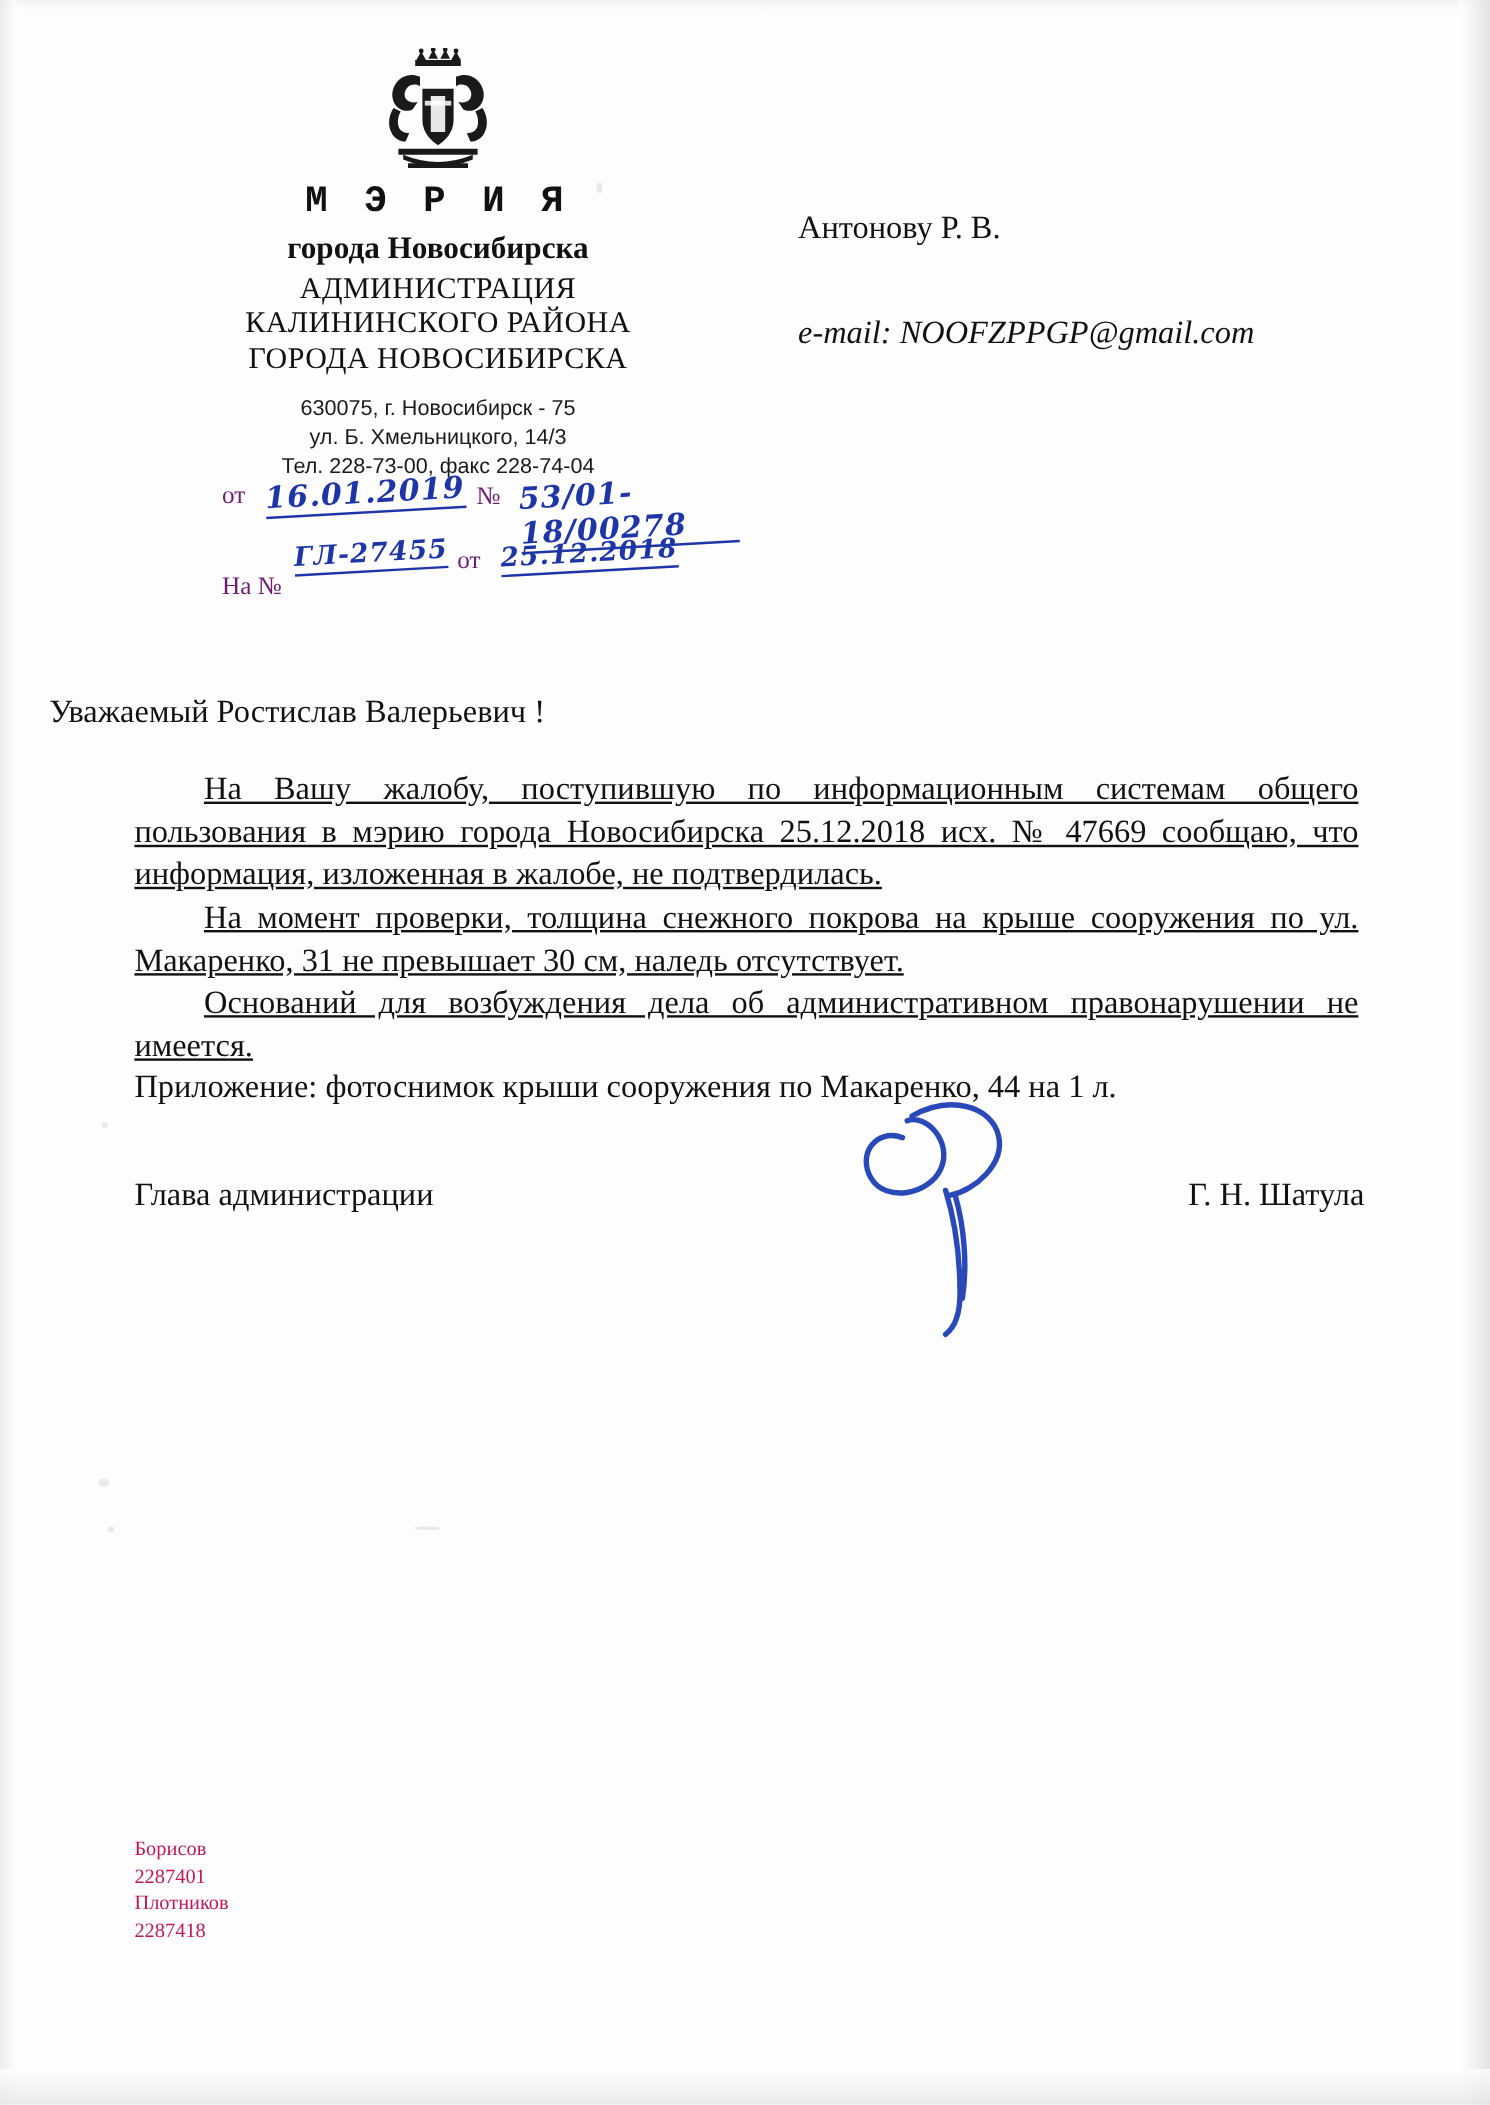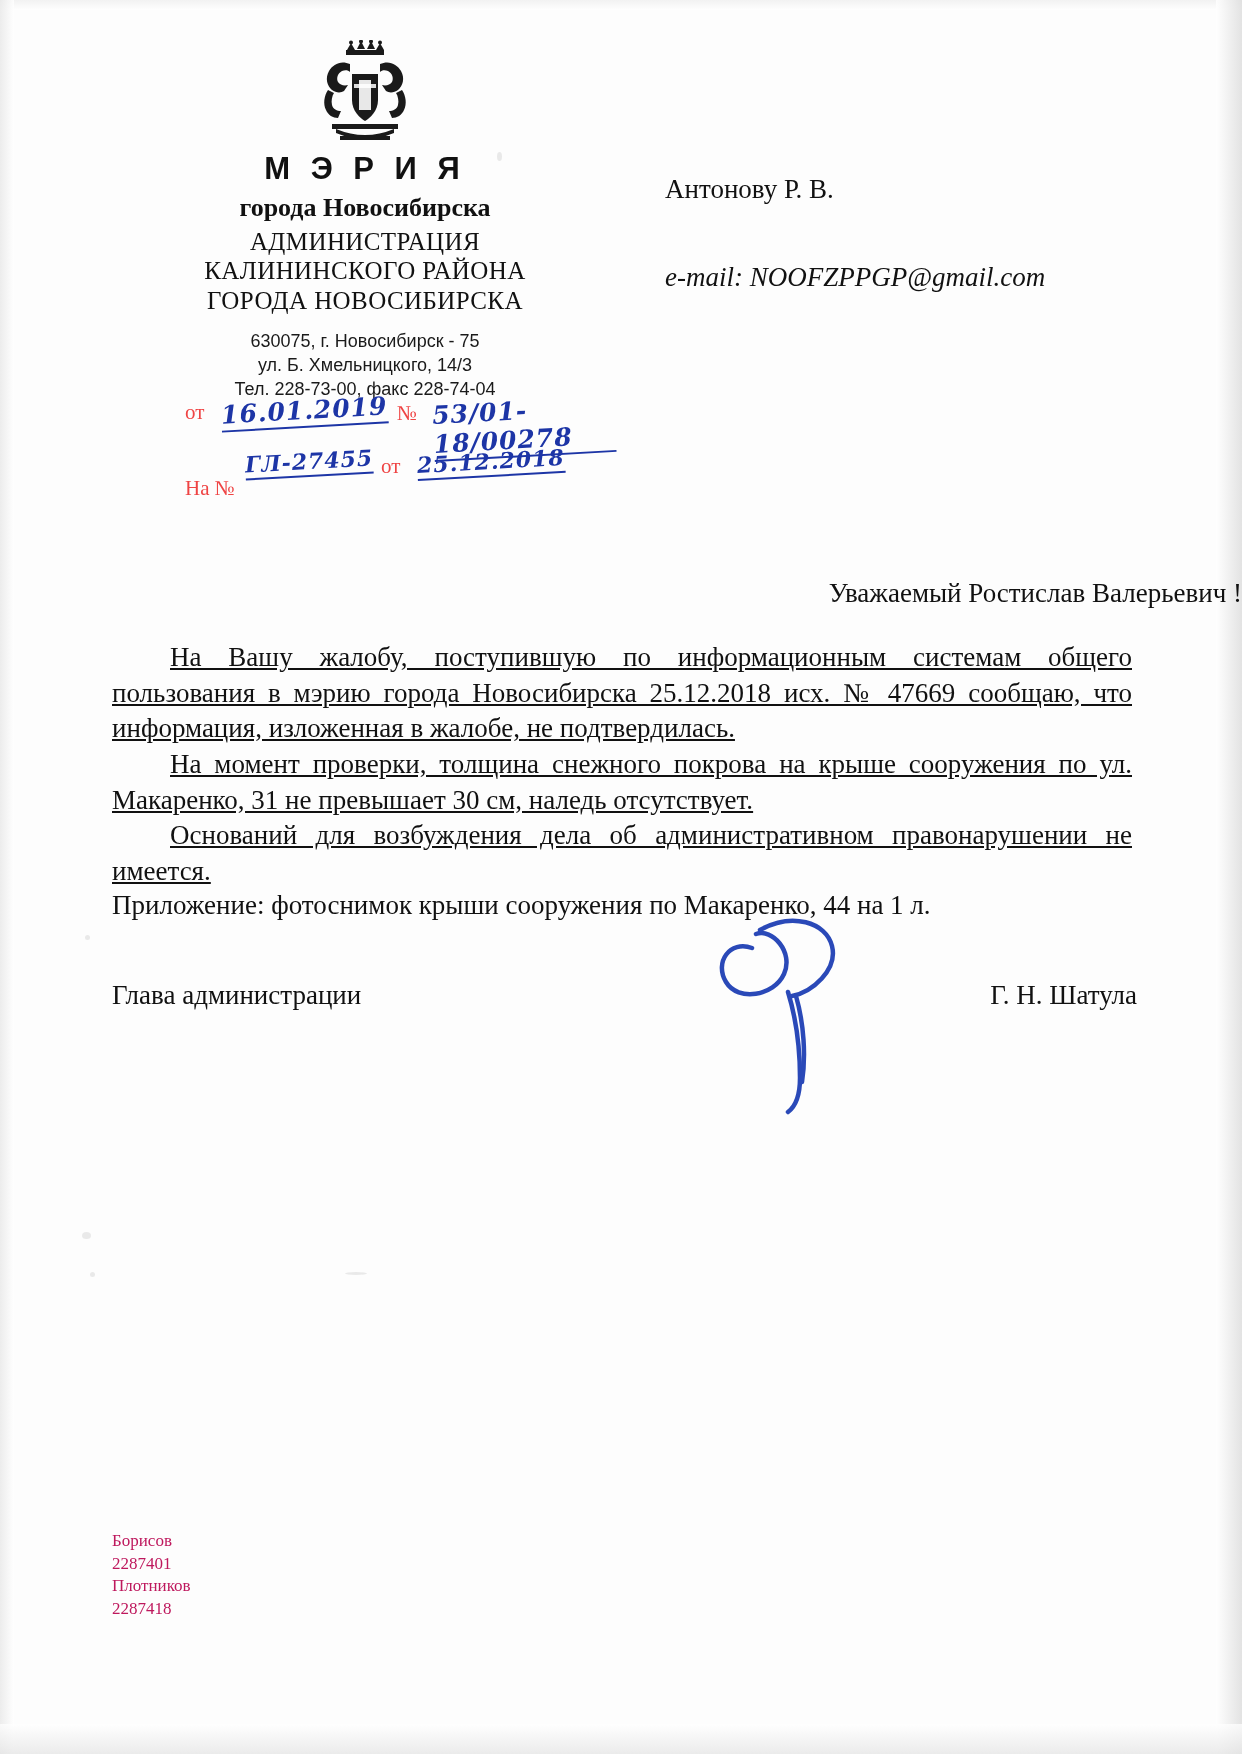"М Э Р И Я" .org-title { font-family: Liberation Sans, sans-serif -> Liberation Mono, monospace }
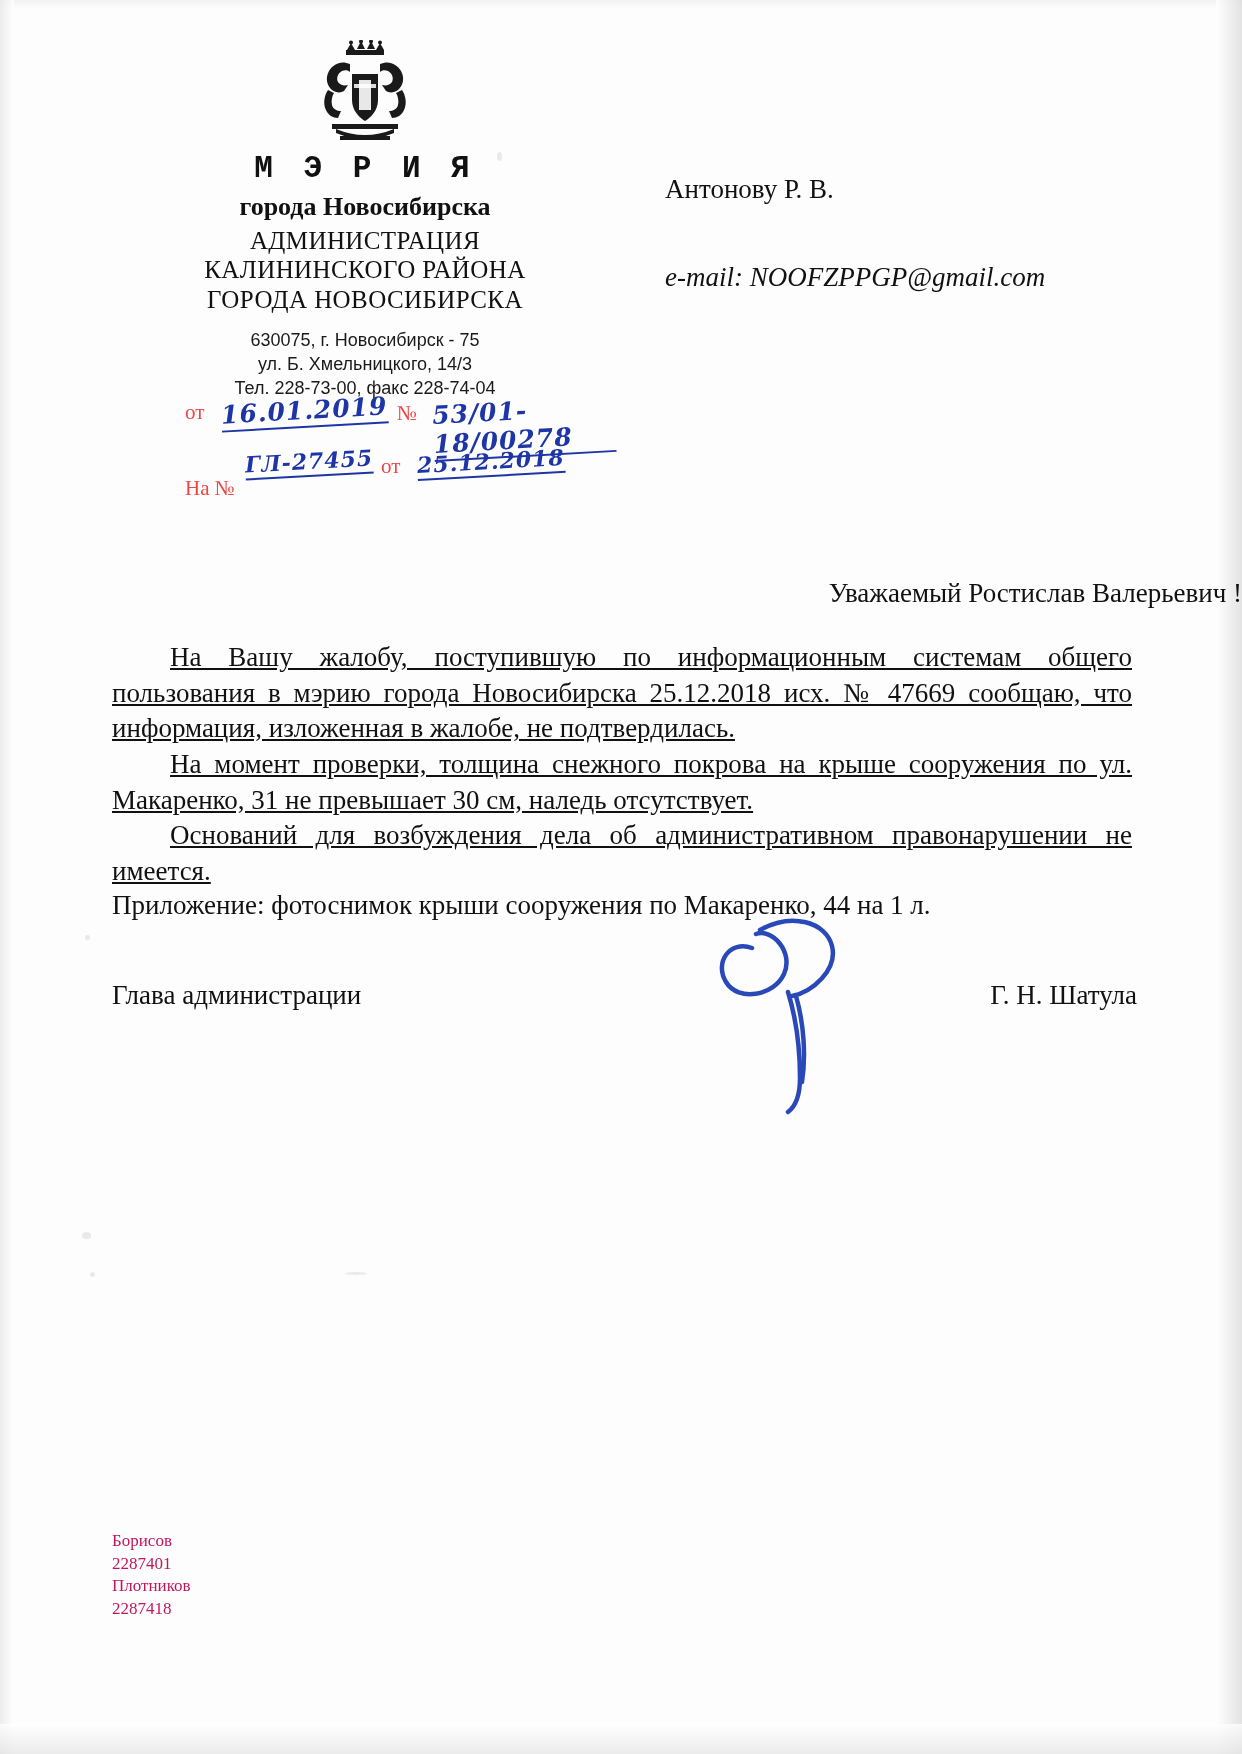"от" .ref-label { color: #ef4444 -> #701a75 }
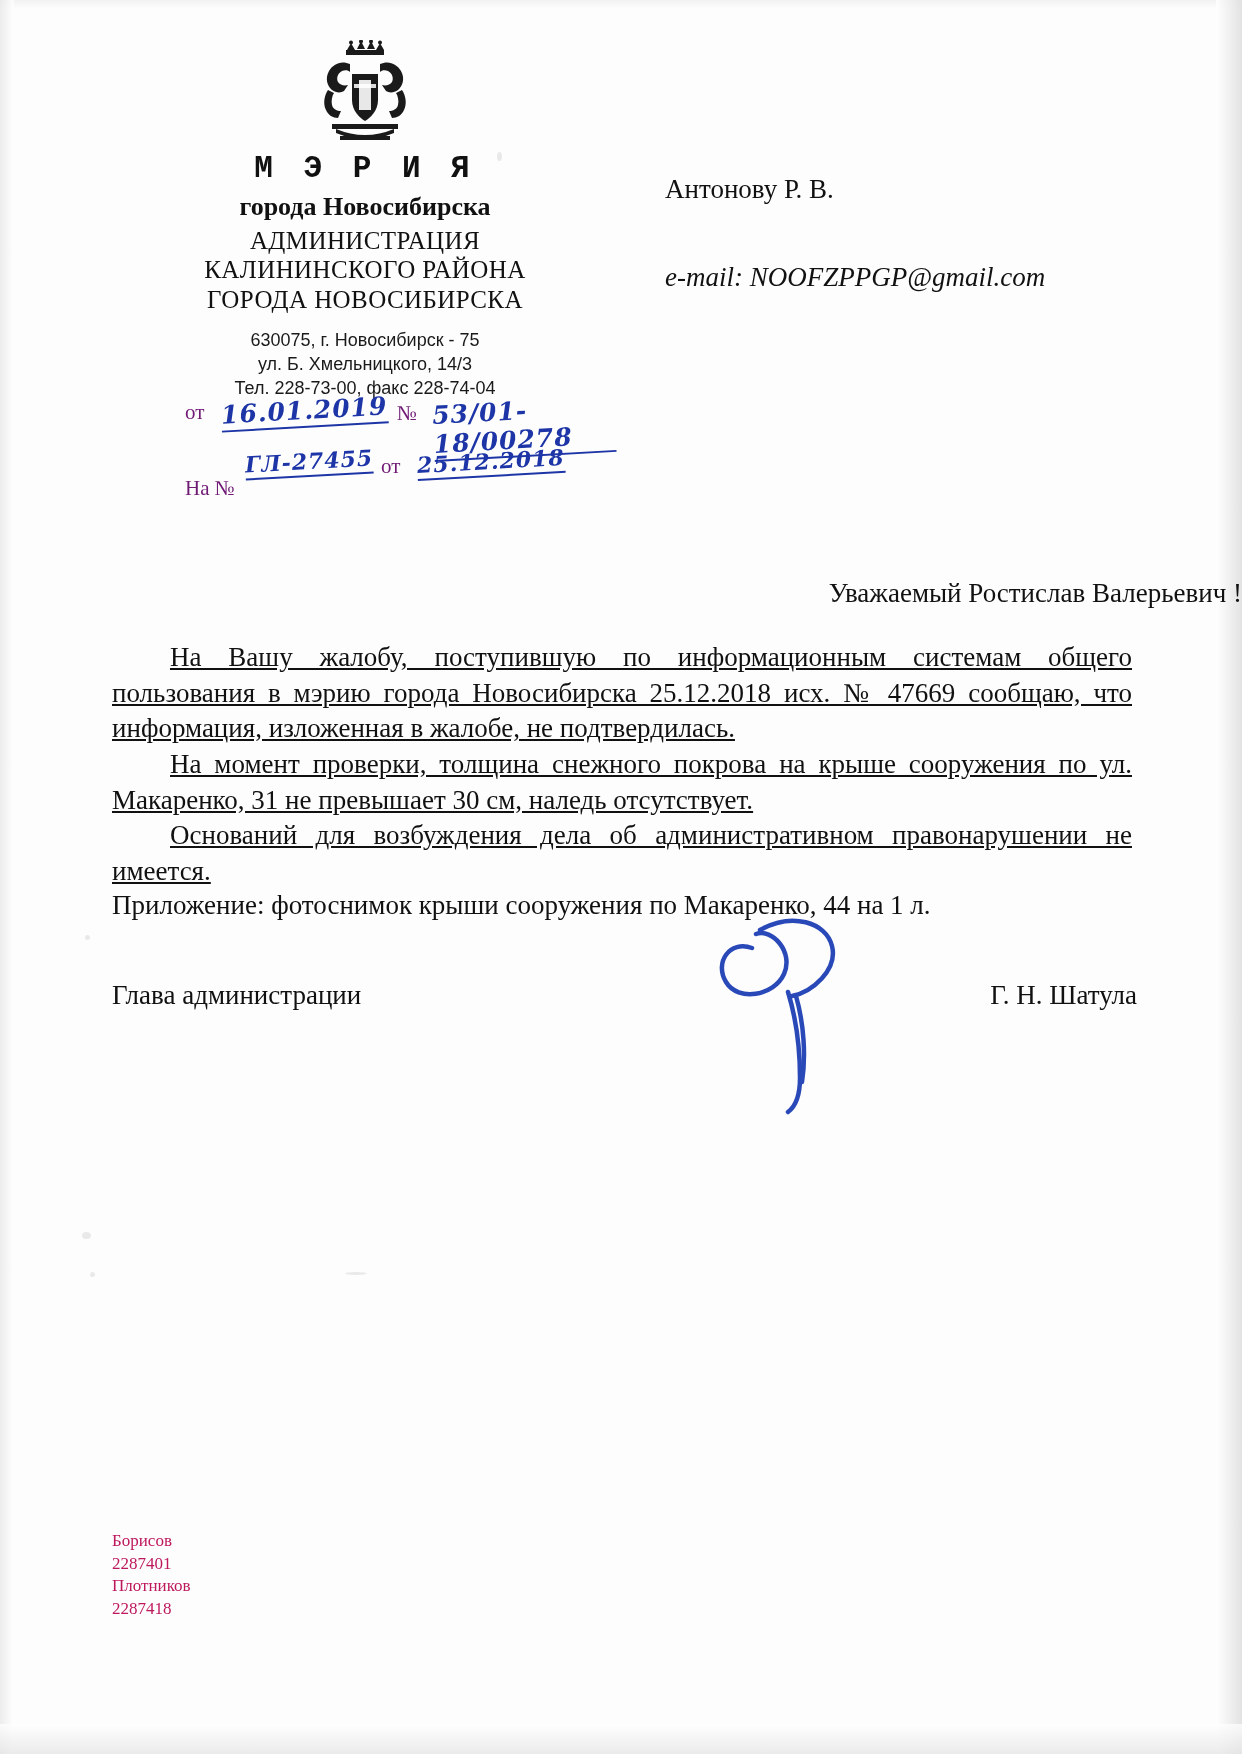"Уважаемый Ростислав Валерьевич !" .salutation { padding-left: none -> 41px; text-align: right -> left }
